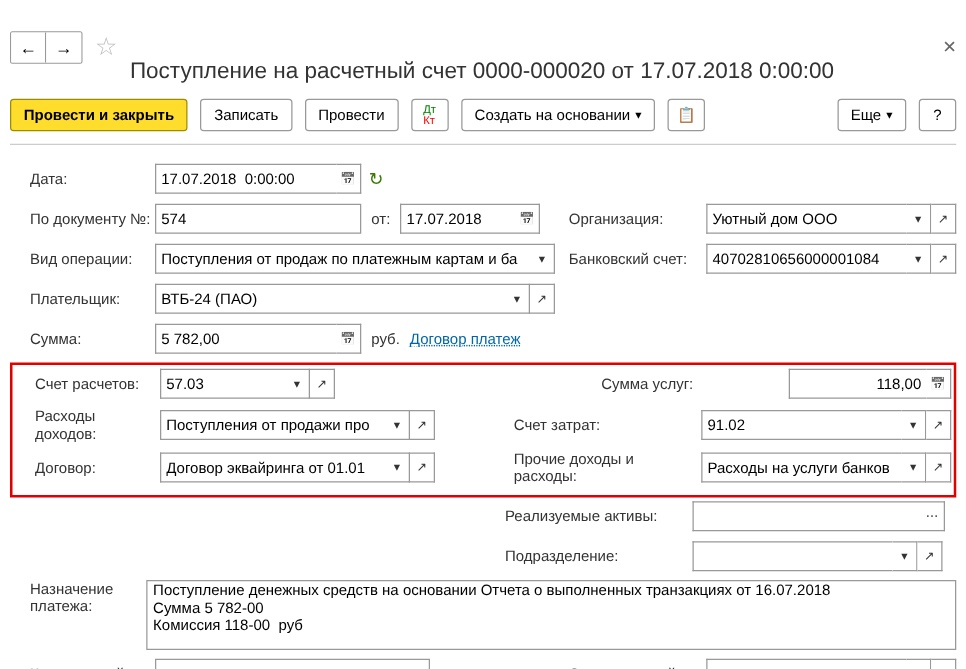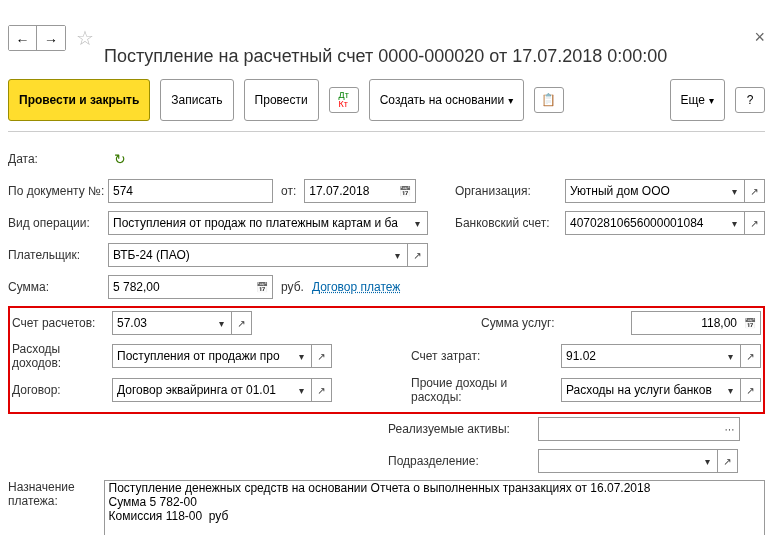"Провести и закрыть" .btn { padding: 20px 10px -> 4px 10px }
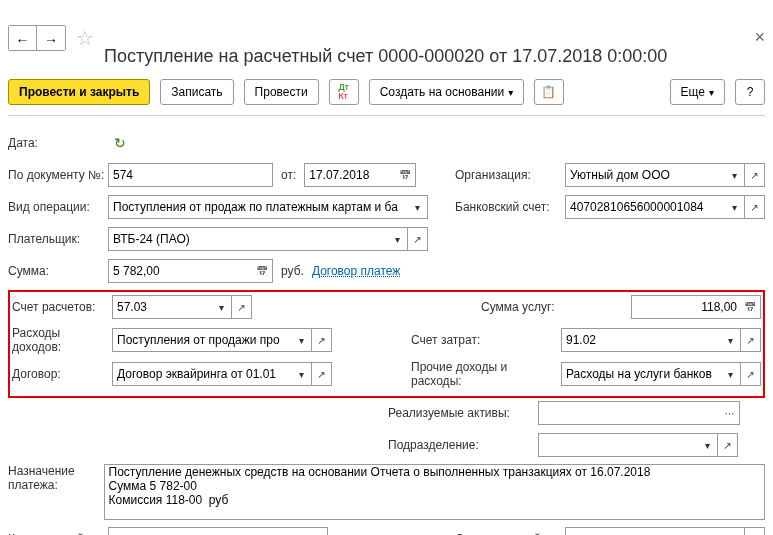"Дата:" .form-row { margin-left: none -> 16px }
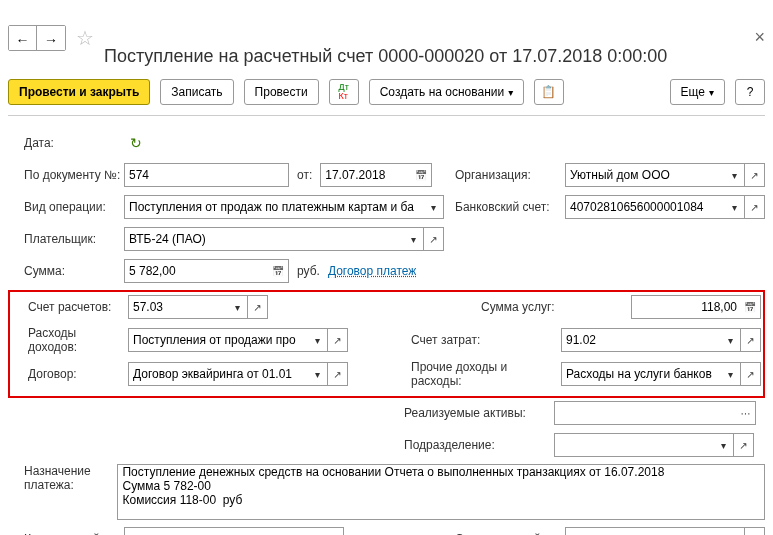"17.07.2018 0:00:00" span.fld-group { html: none -> <span> <input> <span></span> </span> }
